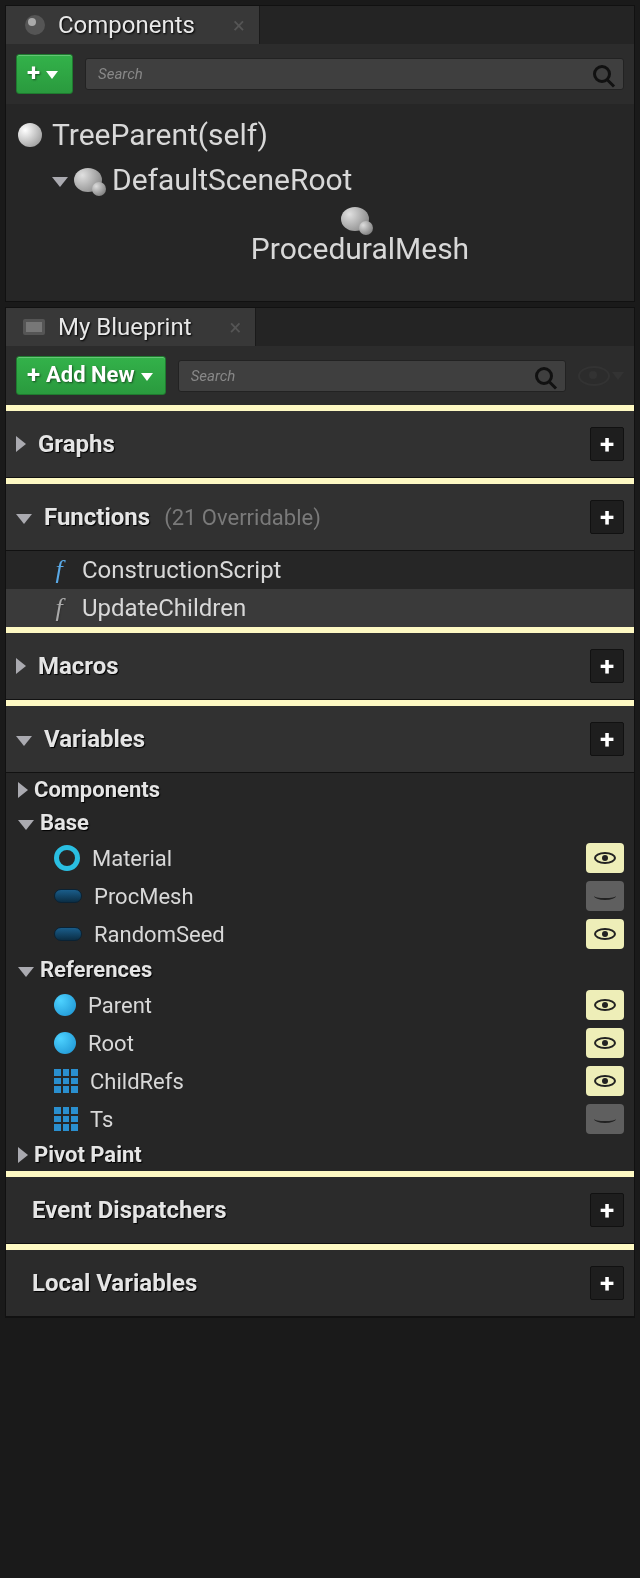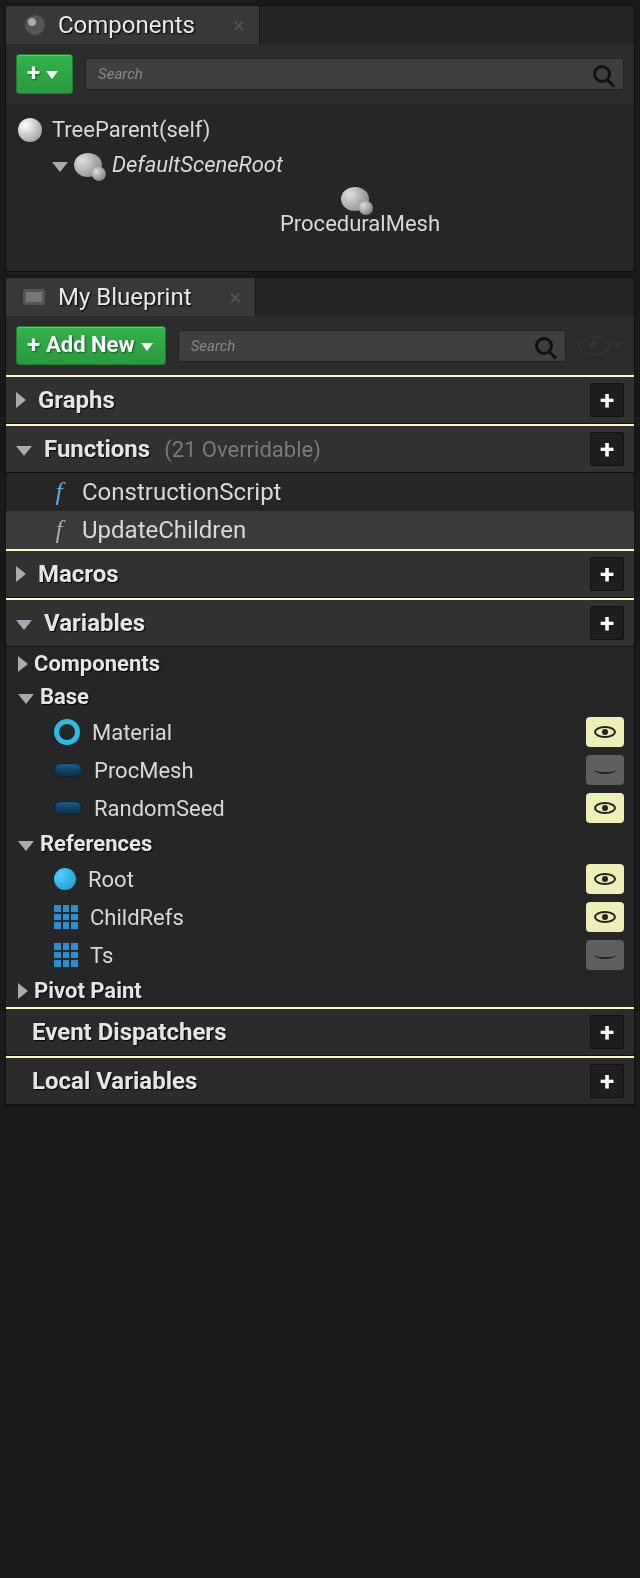"TreeParent(self)" .tree-row { font-size: 22px -> 30px }
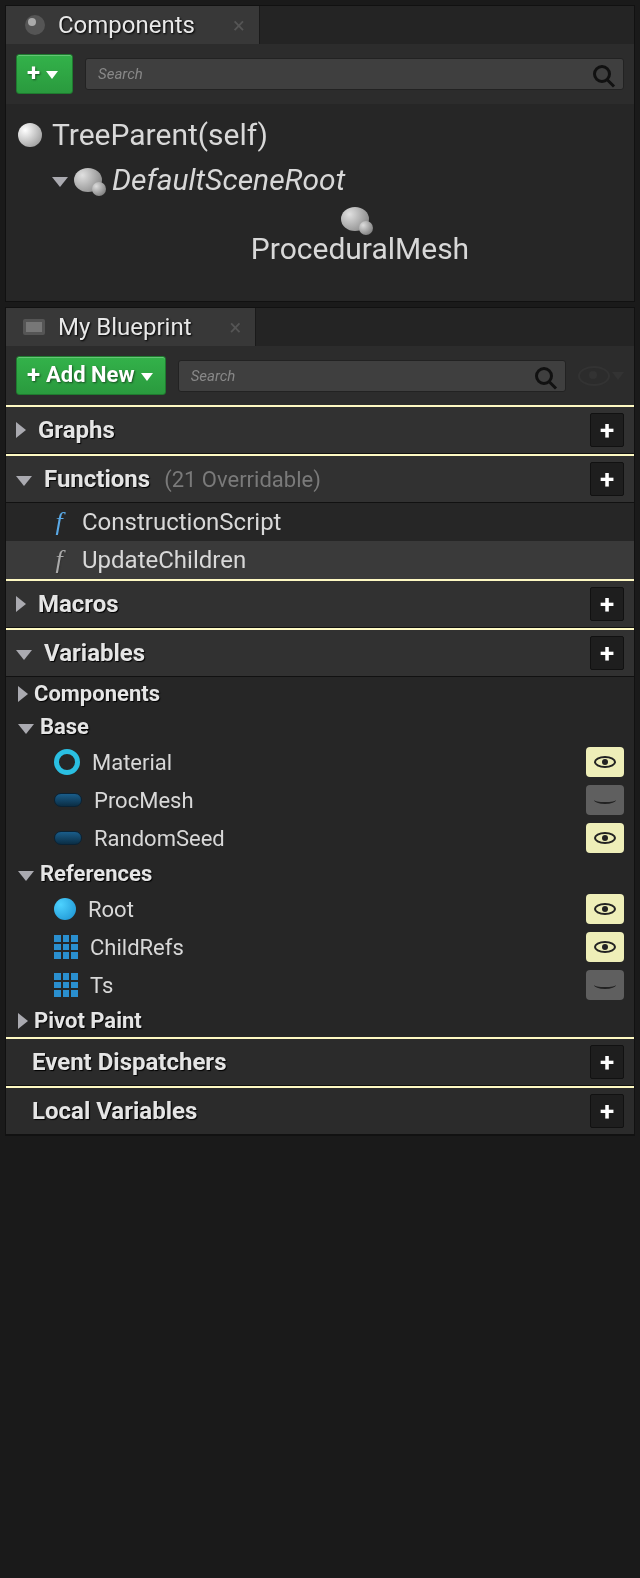"DefaultSceneRoot" .indent1 { font-style: italic -> none }
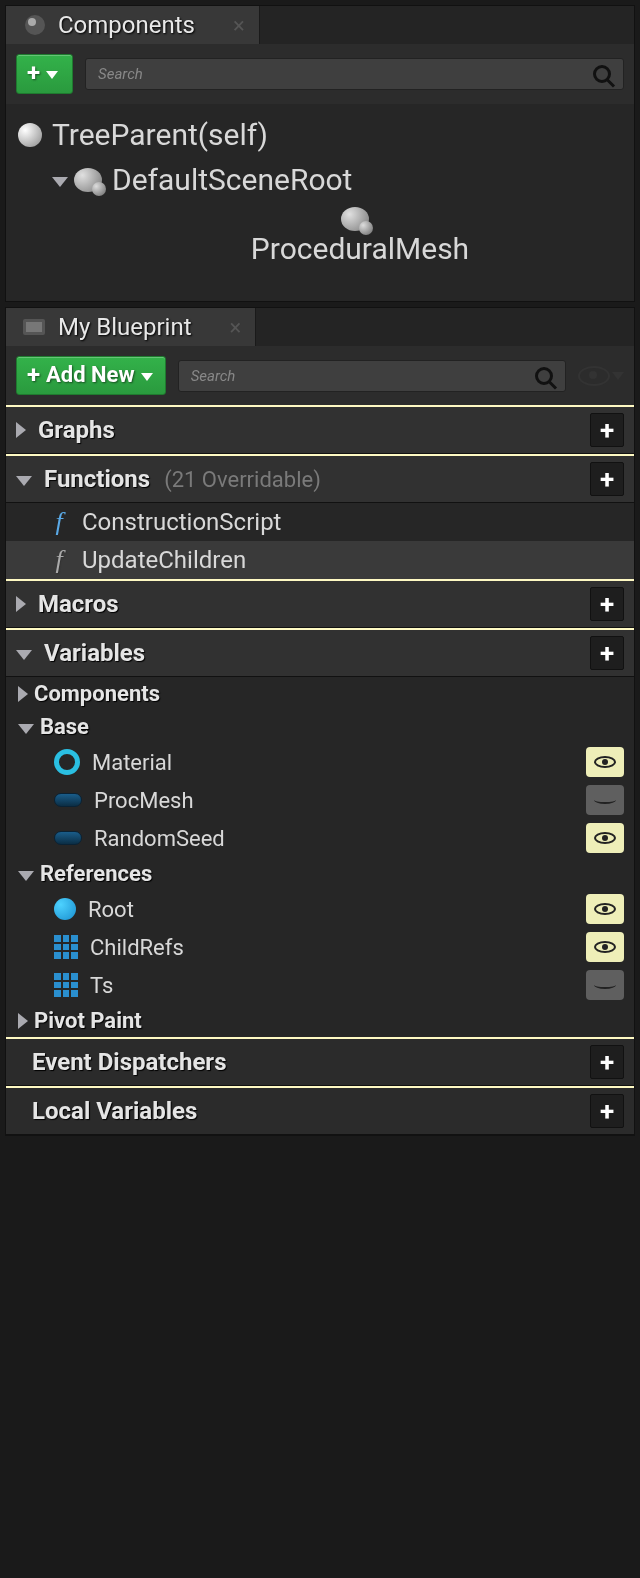"Graphs" .section-header { border-top: 2px solid #fef9c3 -> 6px solid #fef9c3; padding: 6px 10px -> 16px 10px }
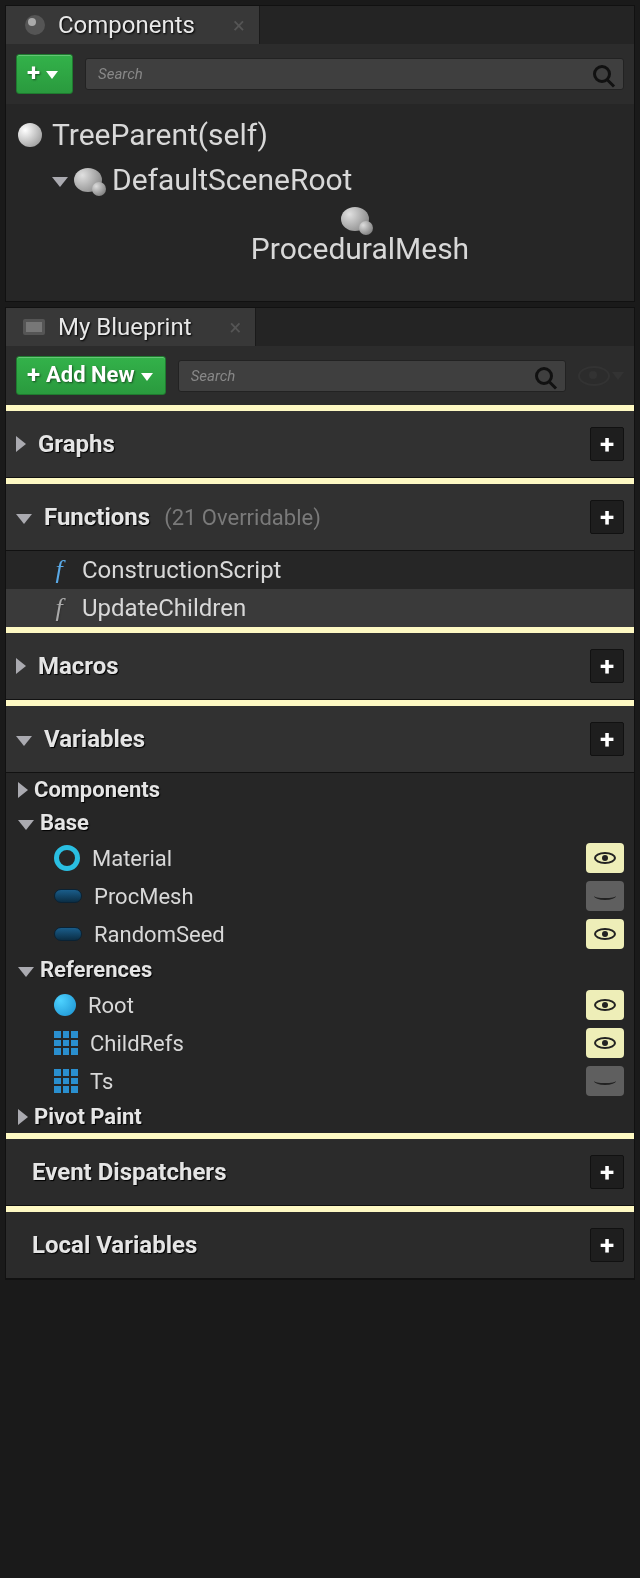"Parent" div.var-row { html: none -> <div> <div> <span></span> <span>Parent</span> </div> <span> <span></span> </span> </div> }
